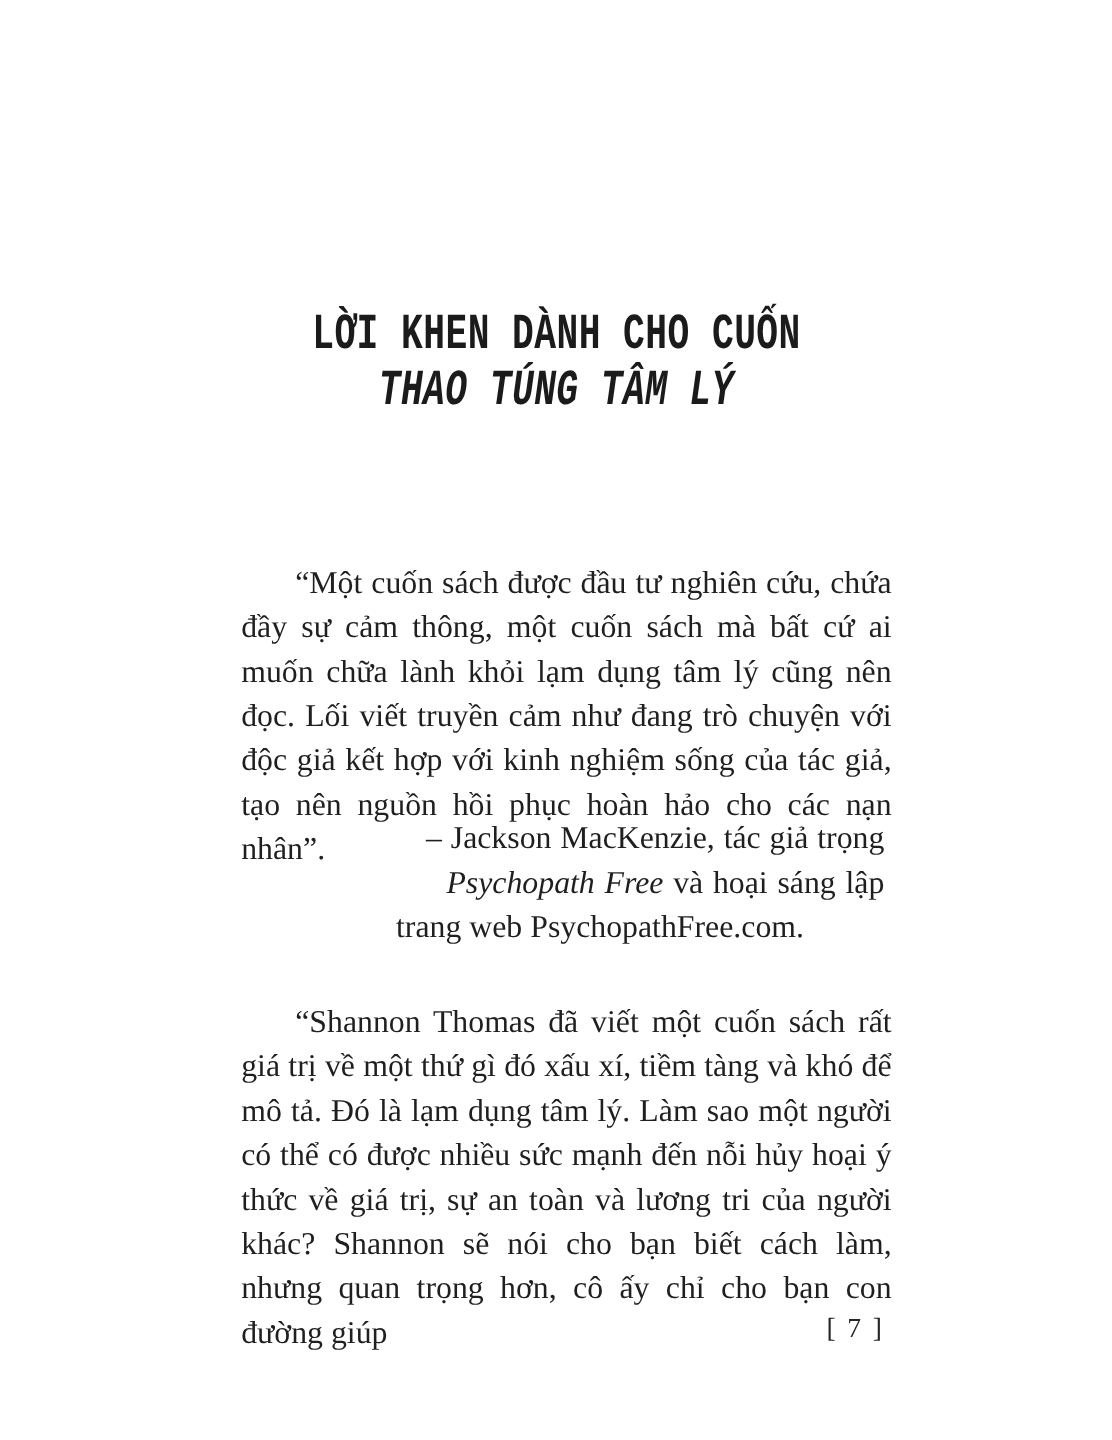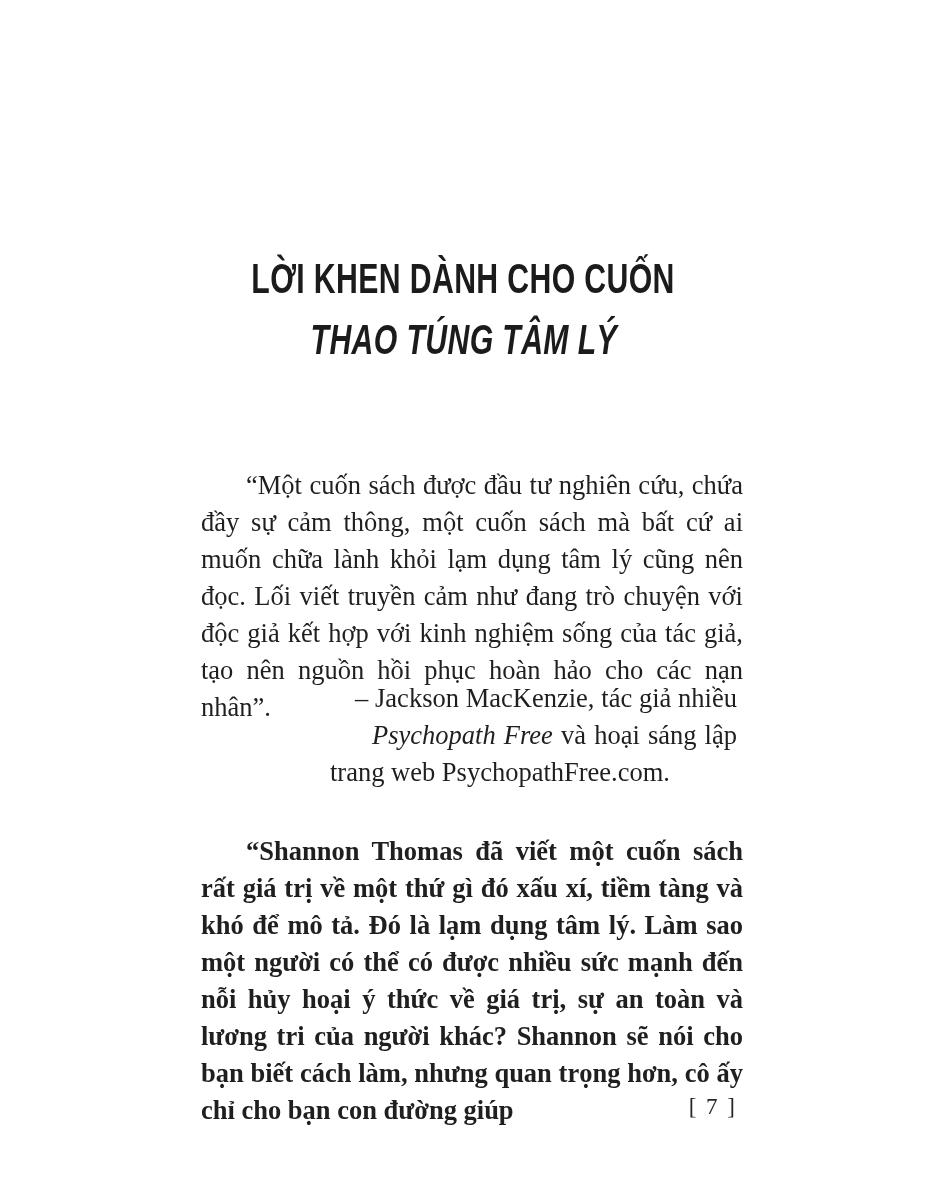"LỜI KHEN DÀNH CHO CUỐN" .title-block { font-family: Liberation Sans, sans-serif -> Liberation Mono, monospace }
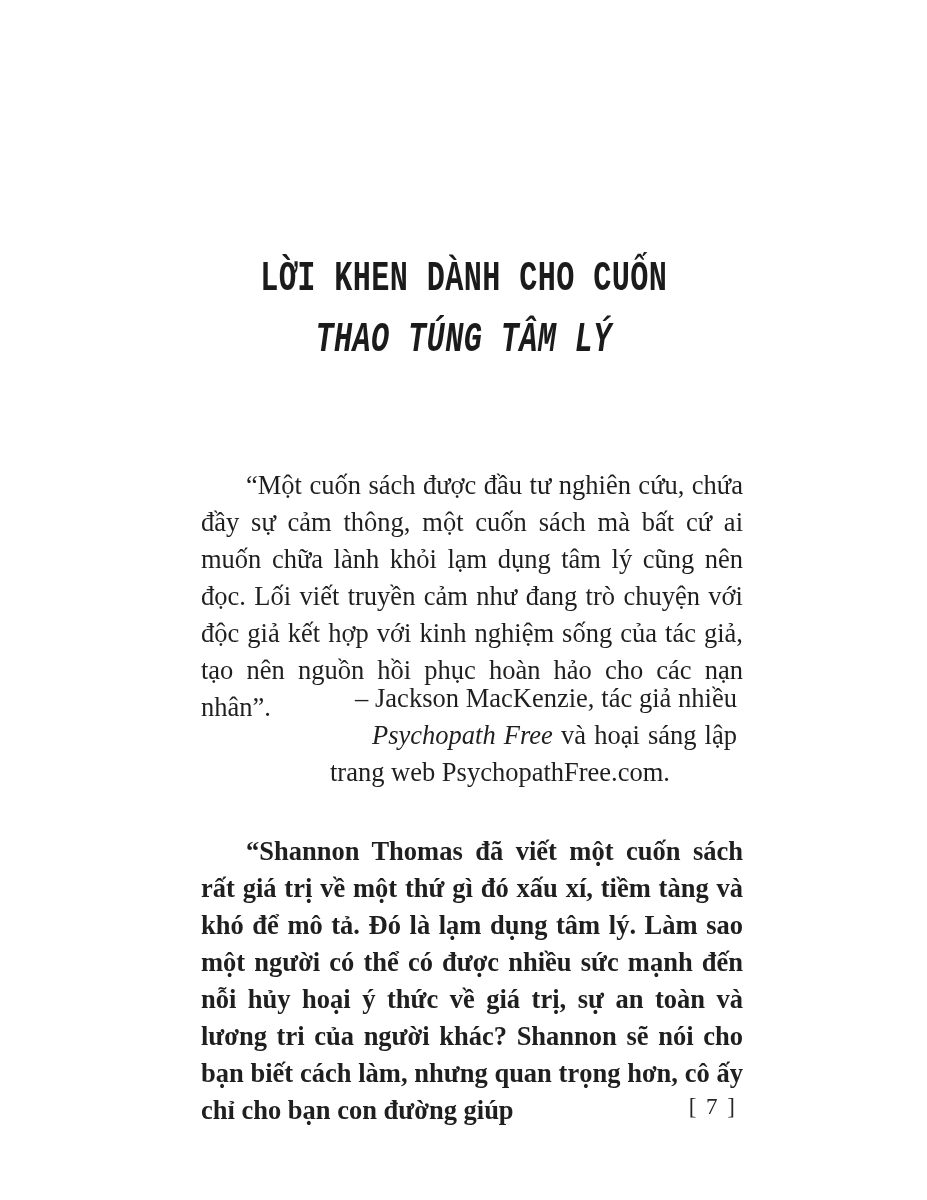"THAO TÚNG TÂM LÝ" .title-line + .title-line { margin-top: 15px -> 1px }
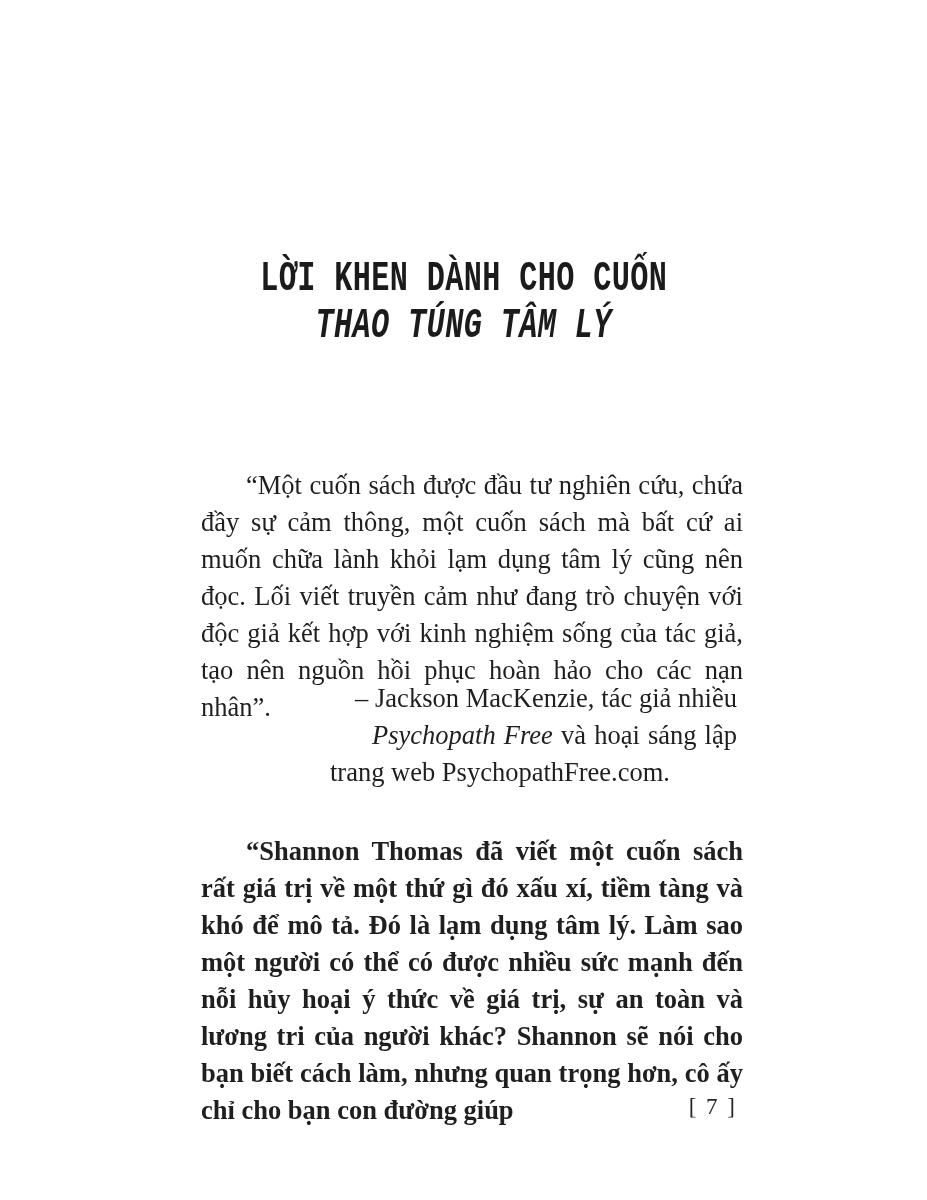"– Jackson MacKenzie, tác giả" span { text: nhiều -> trọng }
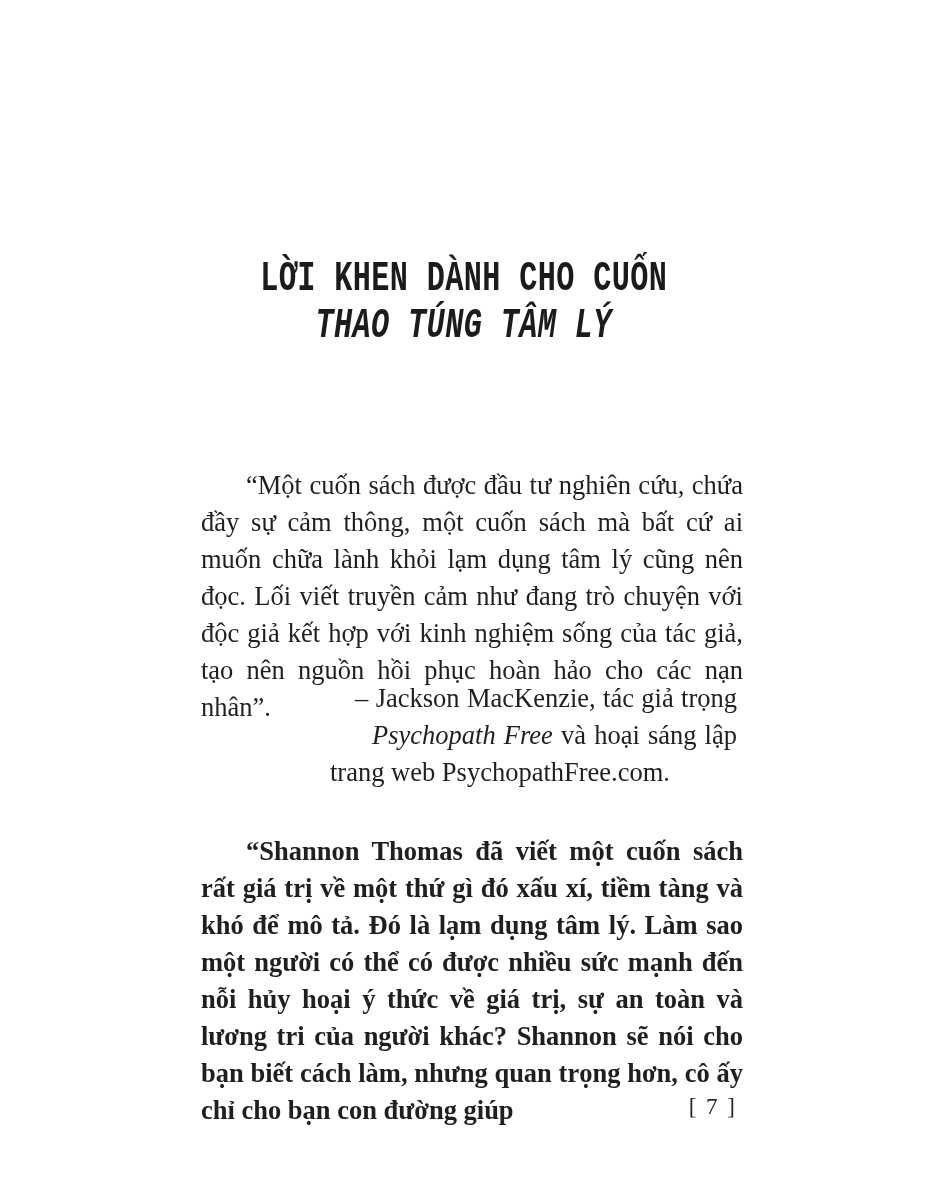"“Shannon Thomas đã viết một" .para2 { font-weight: bold -> none }
